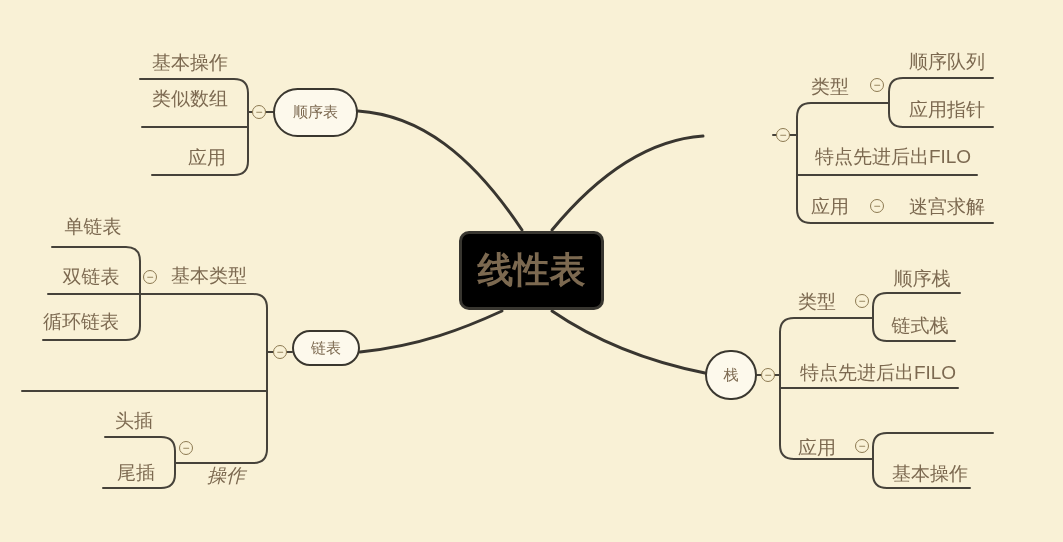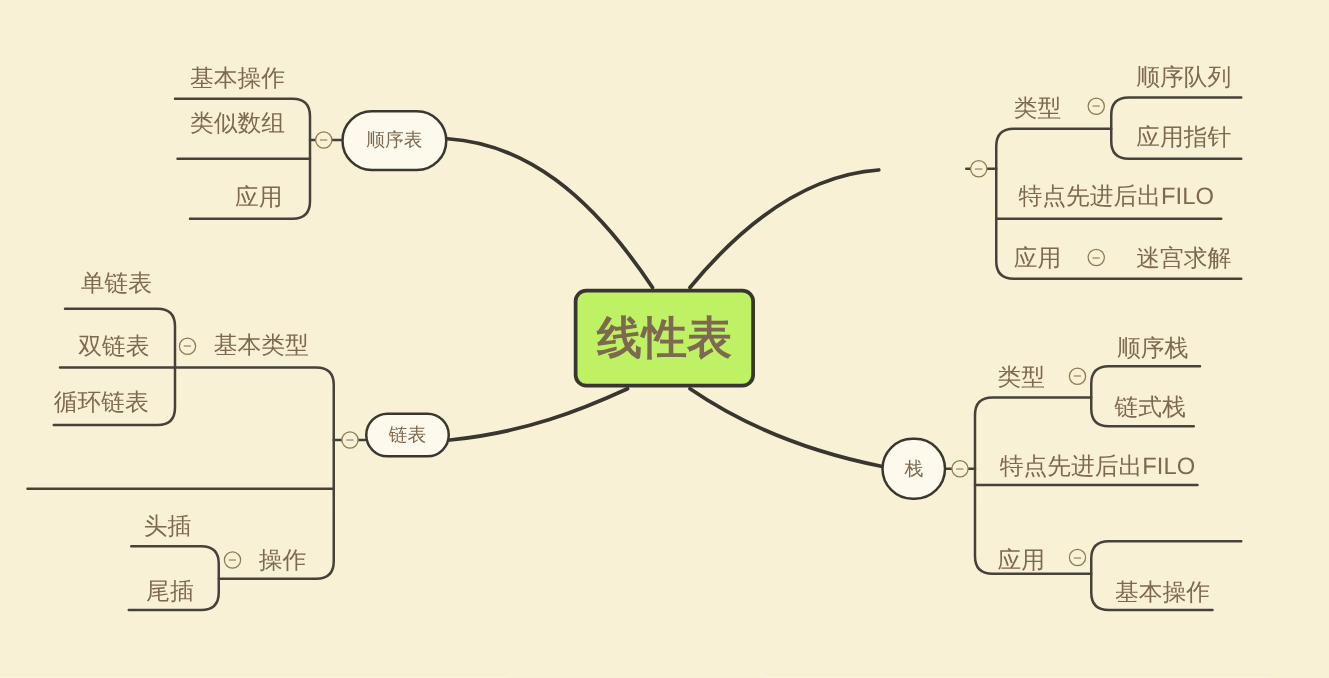"线性表" .root-node { background: #bef264 -> #000000 }
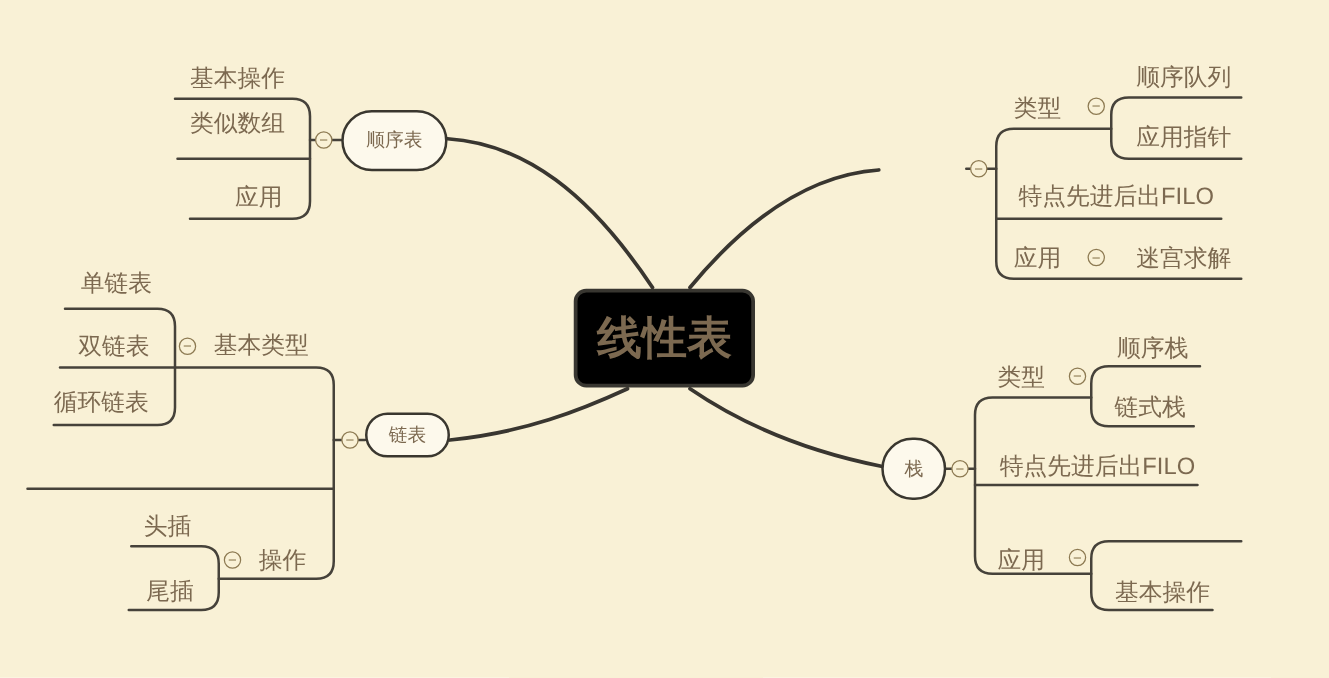"操作" div.label { font-style: none -> italic; top: 448px -> 476px }
